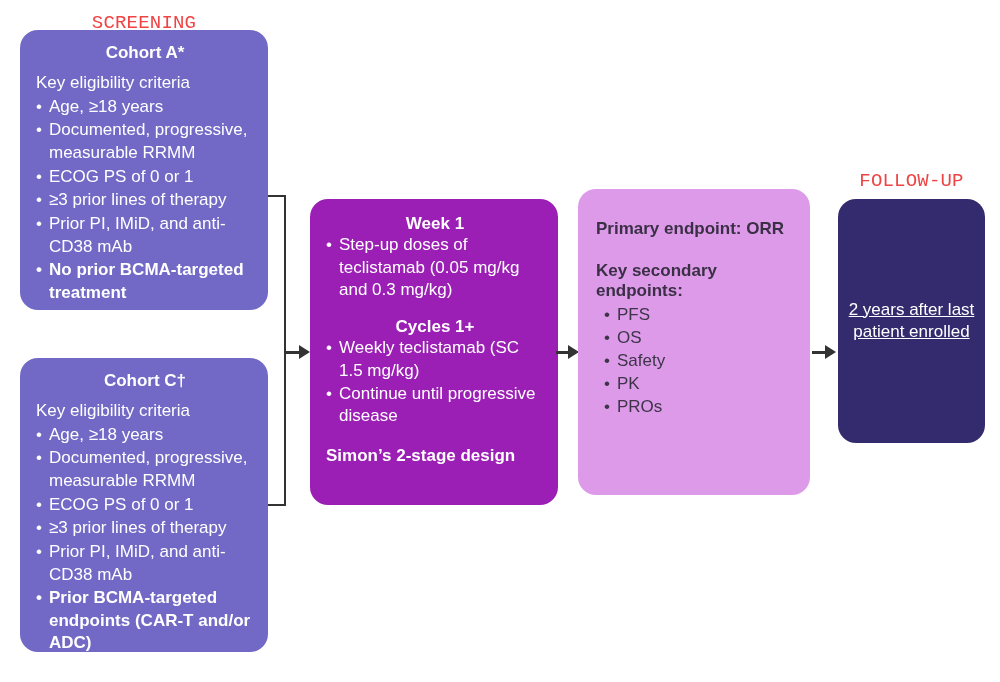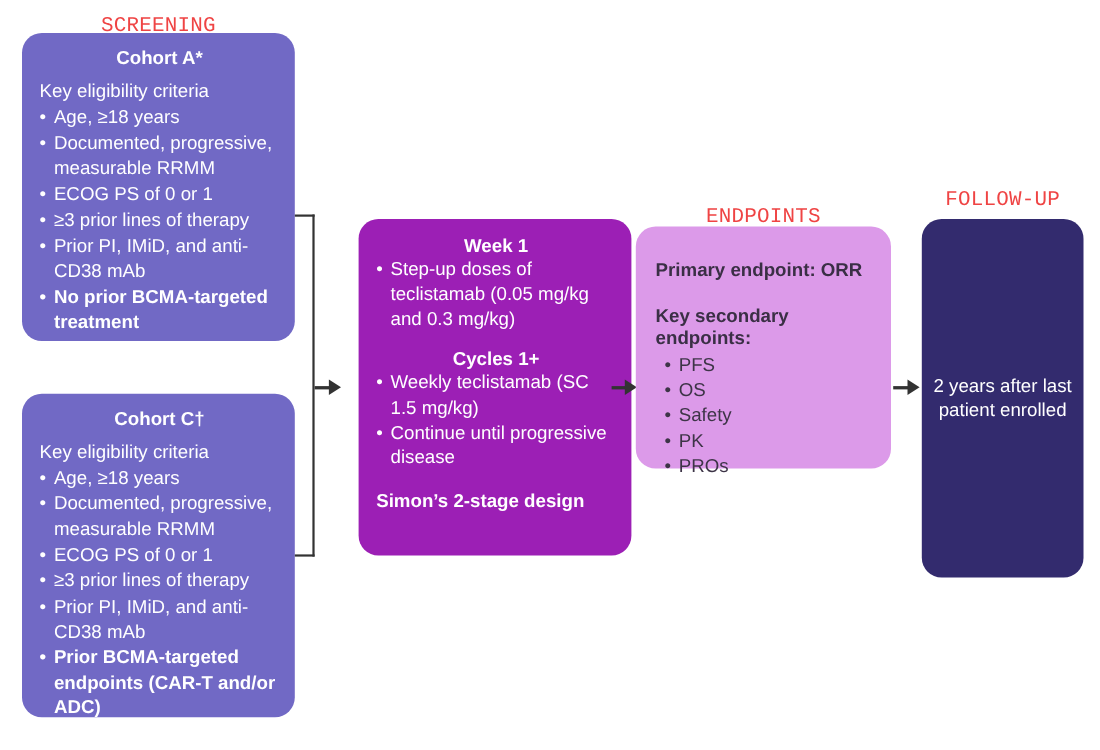"Week 1" #treatment-box { margin-left: 16px -> none }
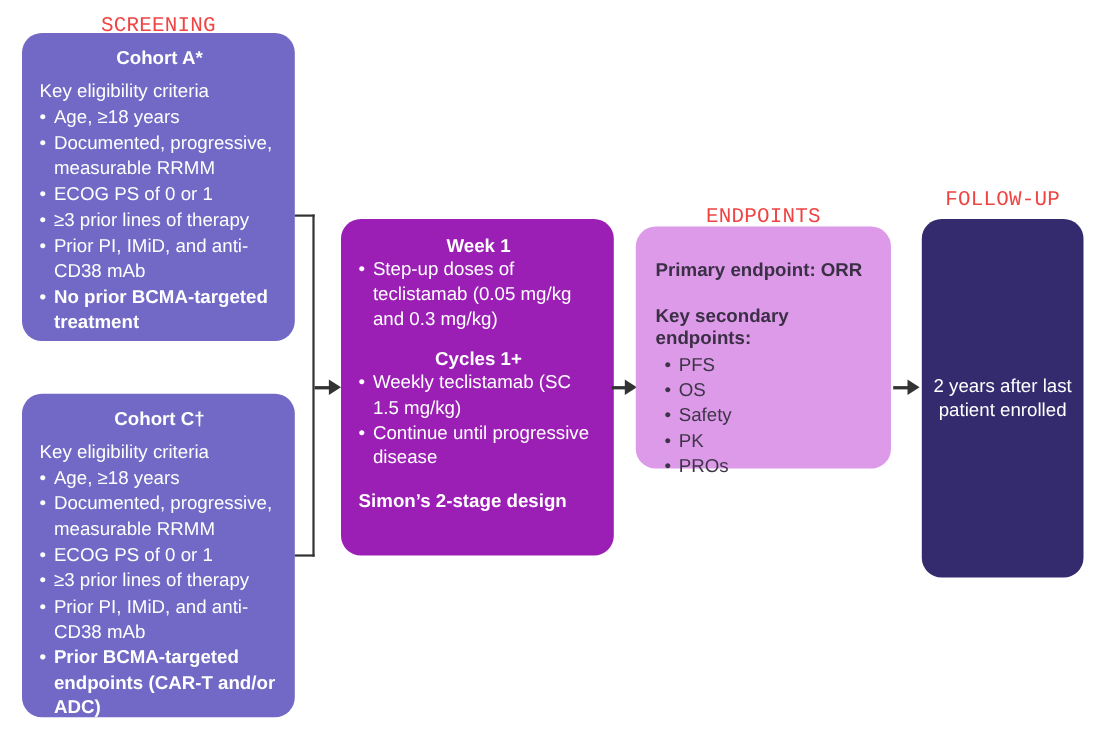"Primary endpoint: ORR" div.box { height: 220px -> 306px; top: 206px -> 189px }
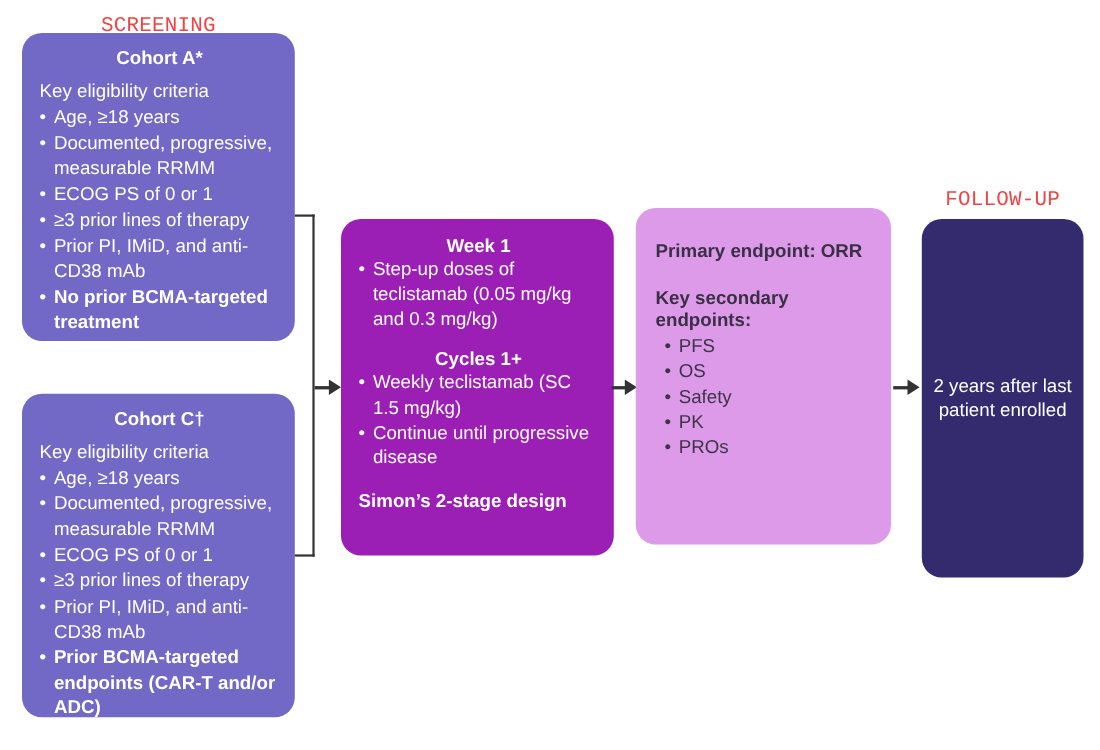"2 years after last patient" div.box { height: 326px -> 244px; text-decoration: none -> underline }
